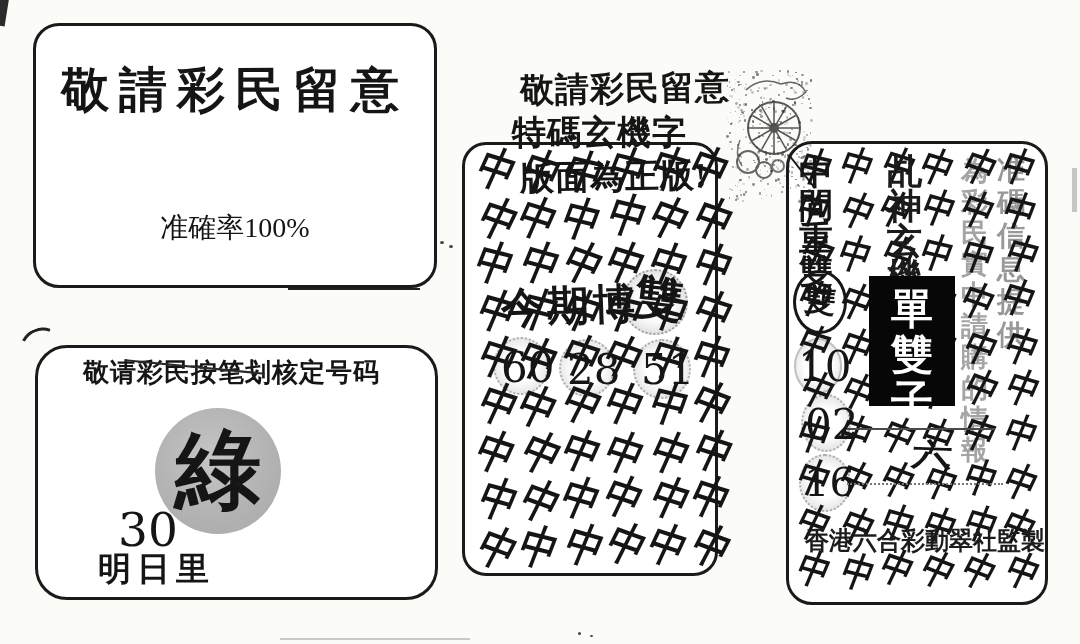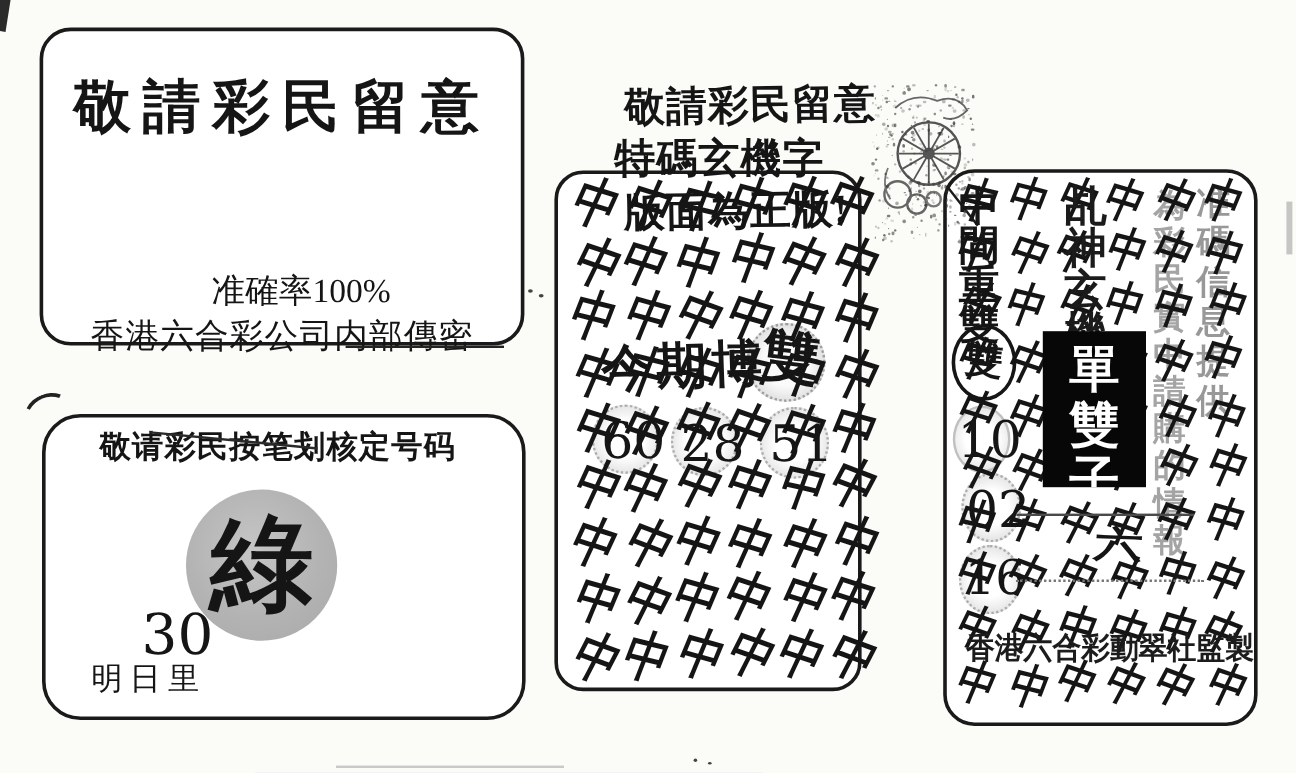"准確率100%" div.ctext { padding-left: 16px -> none; top: 204px -> 188px }
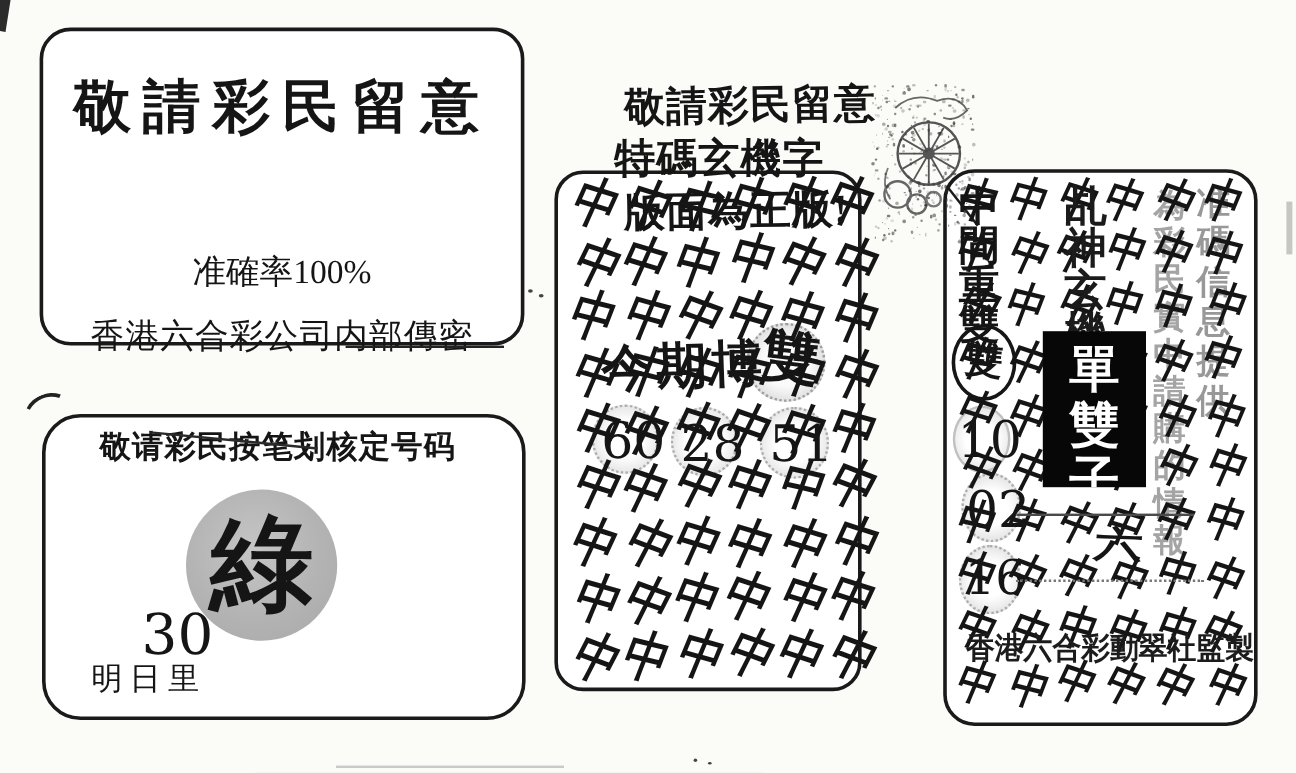"香港六合彩公司内部傳密" div.ctext { html: <div>香港六合彩公司内部傳密</div> -> none }
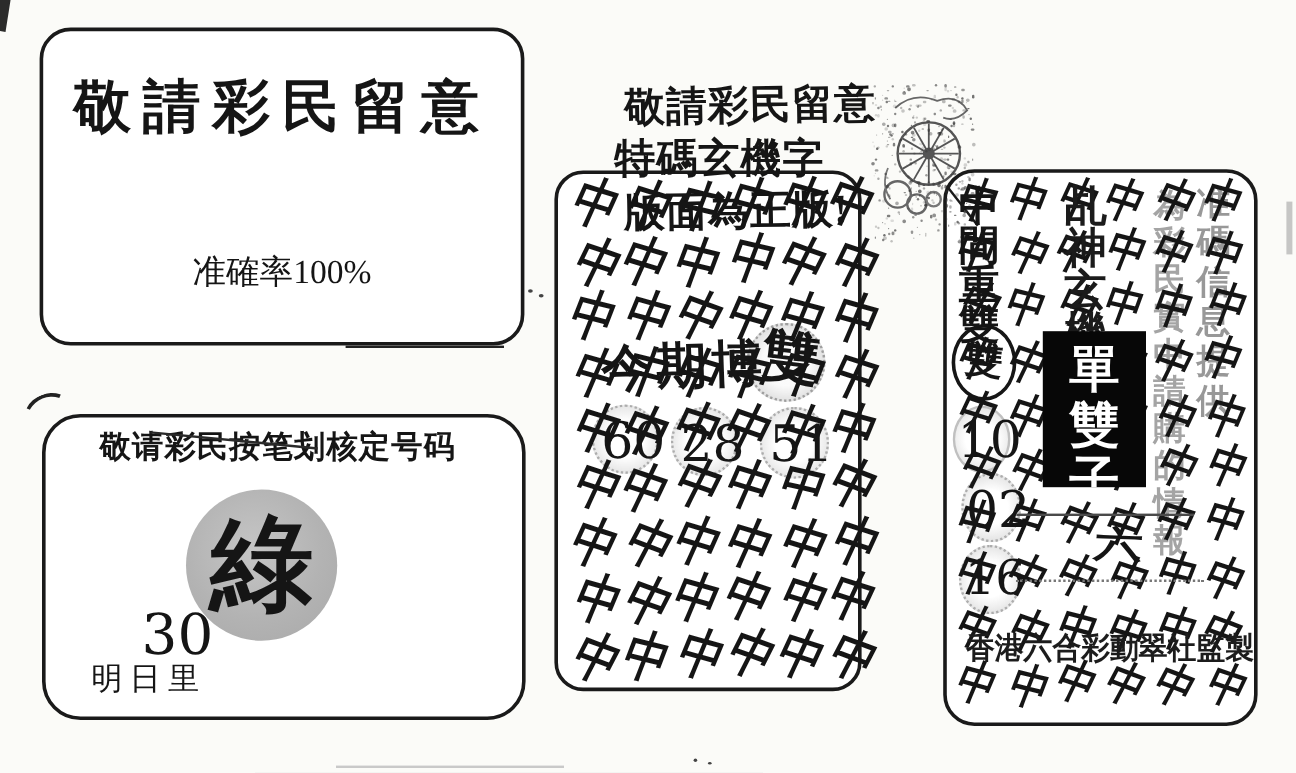"明日里" div.zh { font-size: 26px -> 33px; font-weight: normal -> bold; left: 38px -> 60px }
